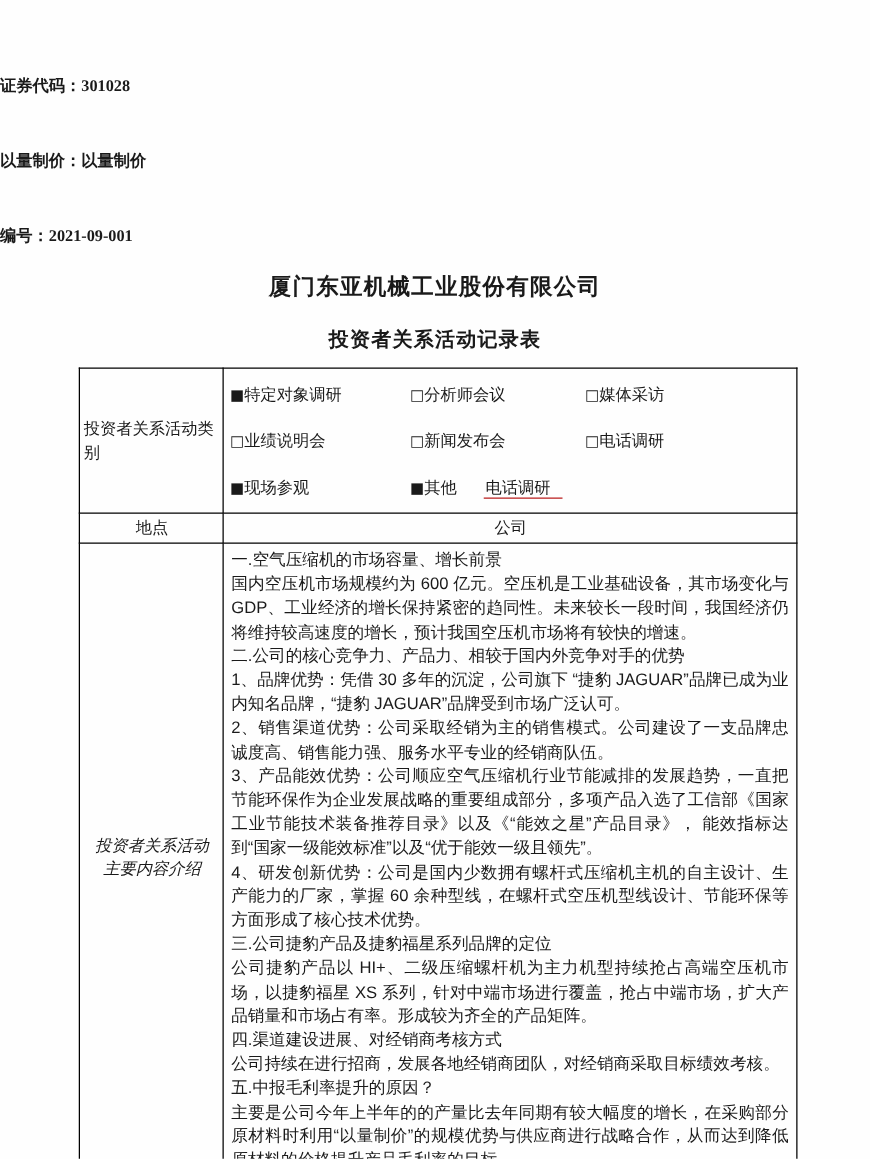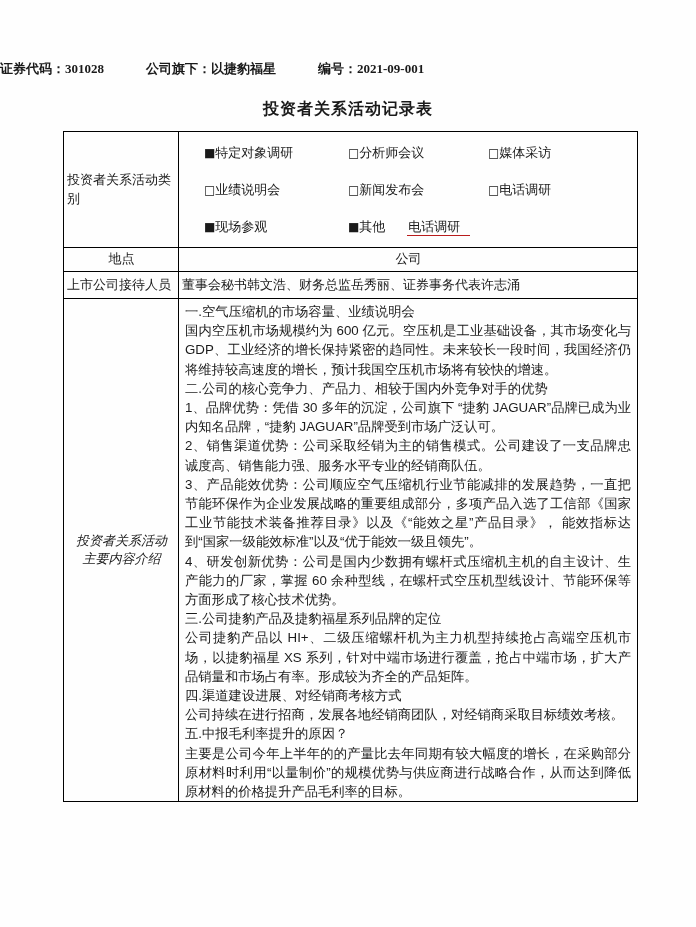"证券代码：301028" .meta-line { flex-direction: none -> column; justify-content: flex-start -> center }
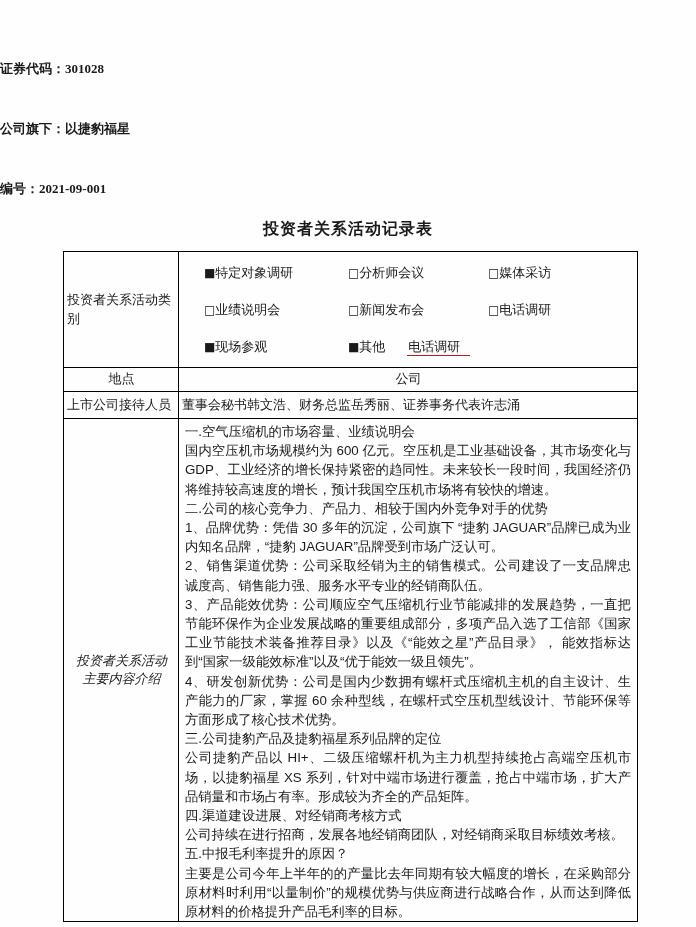"公司旗下：" span { text: 公司旗下 -> 以量制价 }
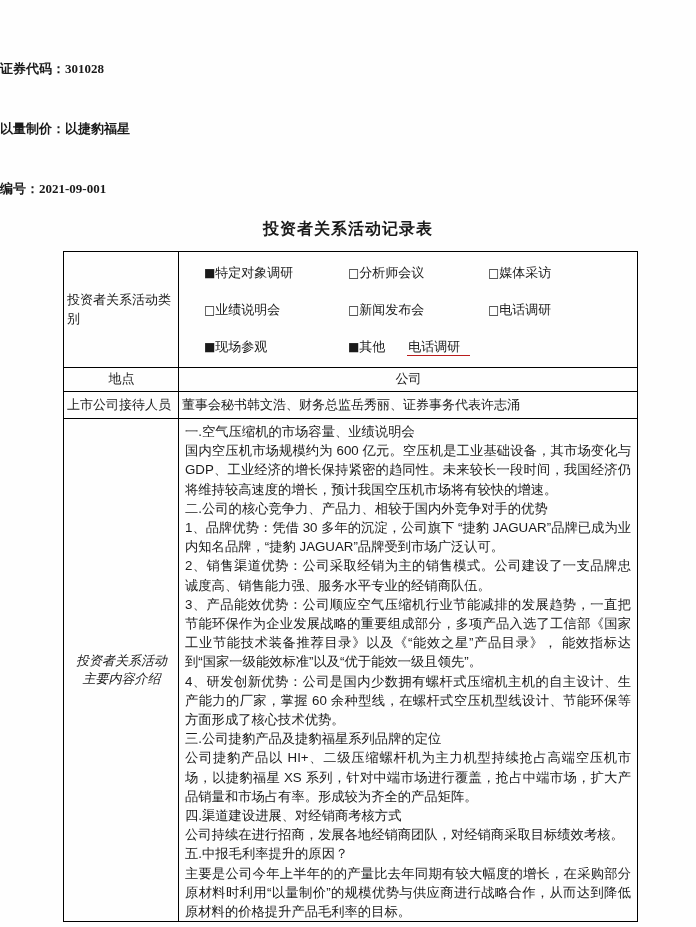"以捷豹福星" span { text: 捷豹福星 -> 量制价 }
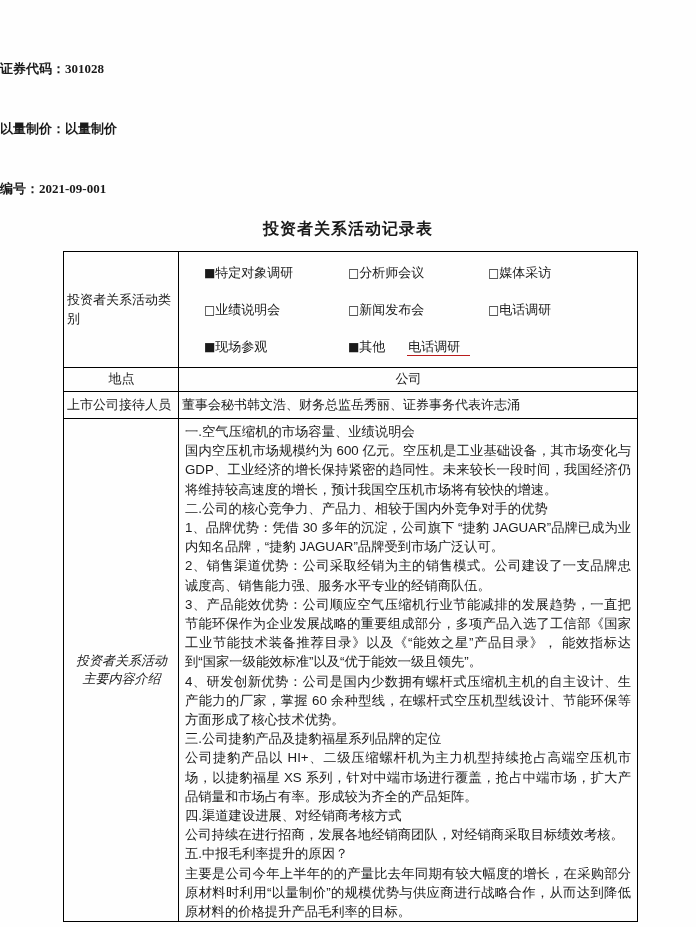"厦门东亚机械工业股份有限公司" div.company-title { html: none -> <div>厦门东亚机械工业股份有限公司</div> }
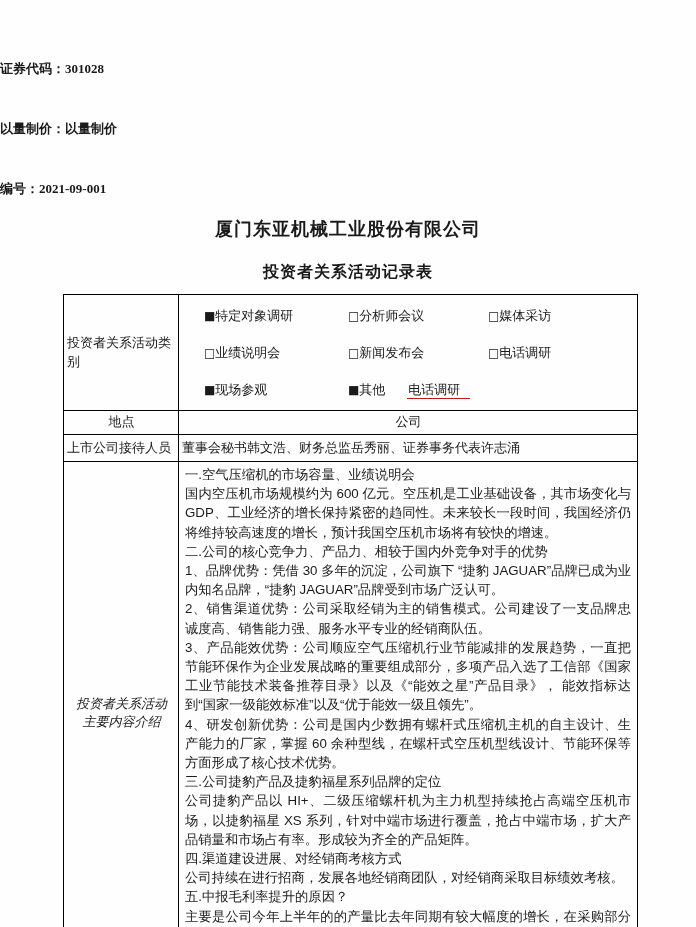"■特定对象调研" .options-grid { margin-left: 20px -> none }
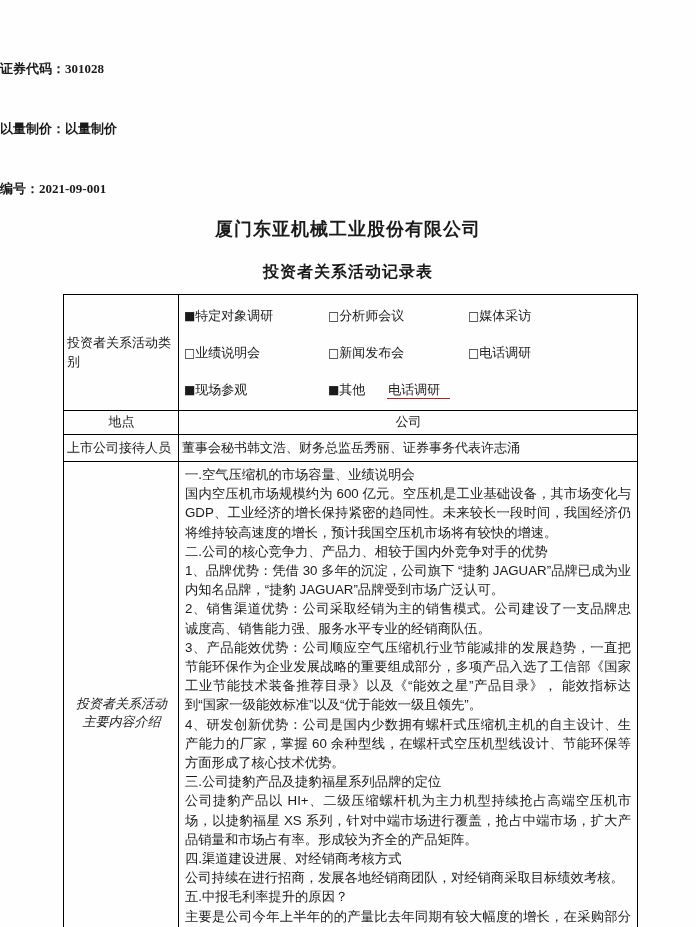"上市公司接待人员" tr.r-reception { html: <tr> <td>上市公司接待人员</td> <td>董事会秘书韩文浩、财务总监岳秀丽、证券事务代表许志涌</td> </tr> -> none }
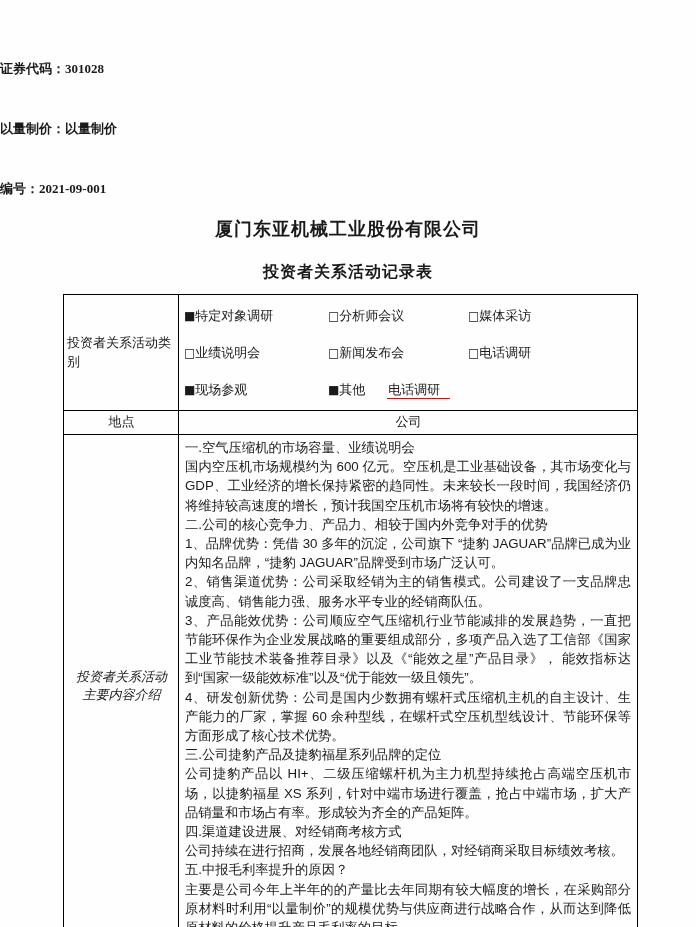"一.空气压缩机的市场容量、业绩说明会" p.cp { text: 业绩说明会 -> 增长前景 }
